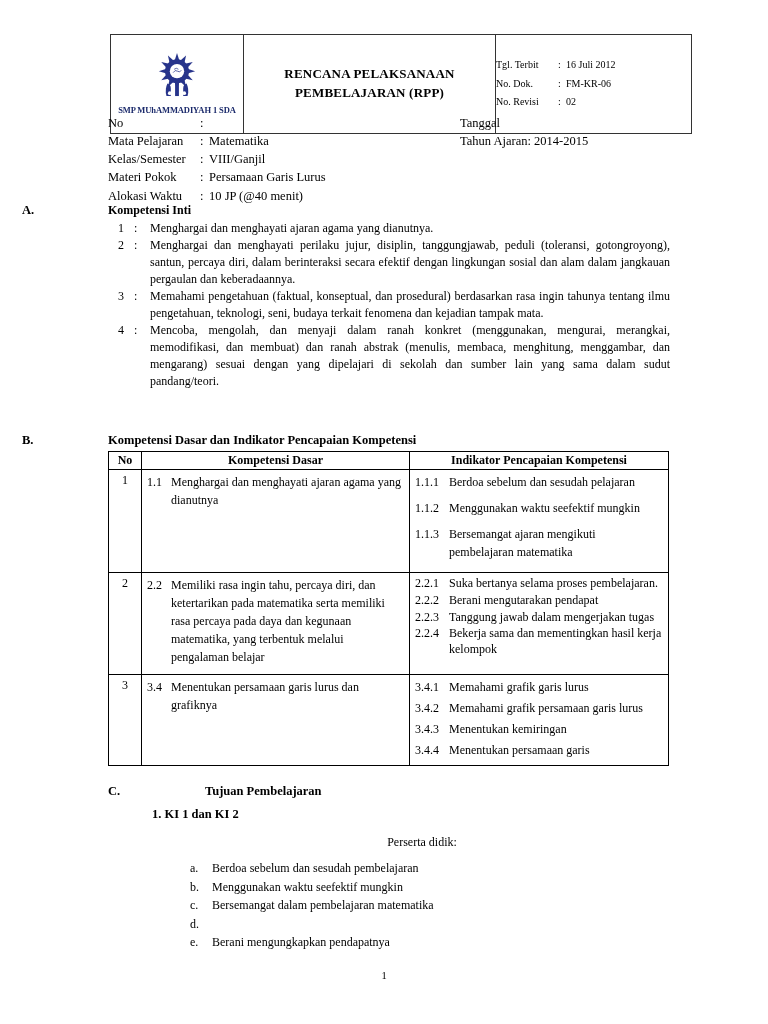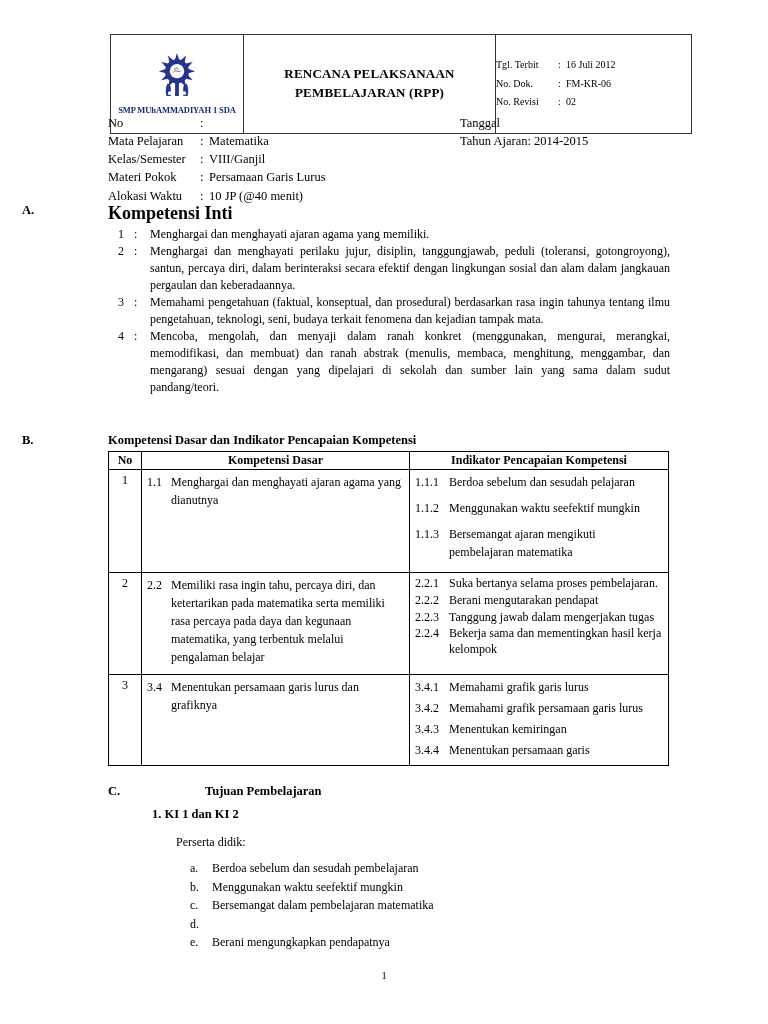"Kompetensi Inti" .sec-heading { font-size: 18px -> 12px }
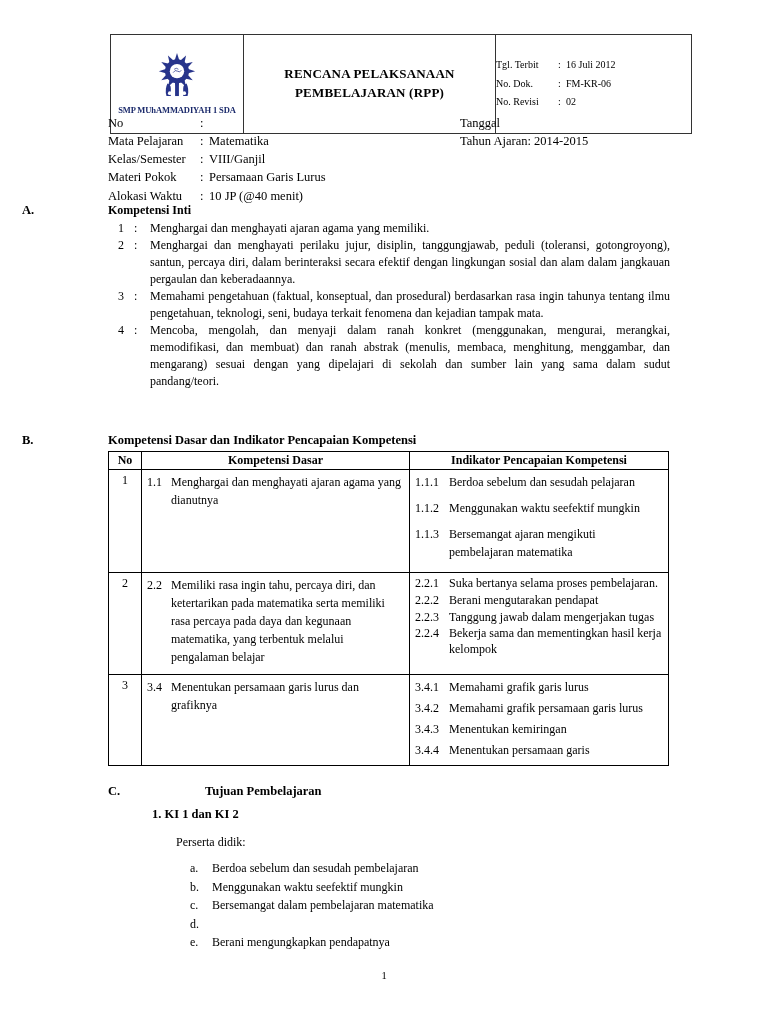"Menghargai dan menghayati ajaran agama yang memiliki." div.ki-text { text: memiliki -> dianutnya }
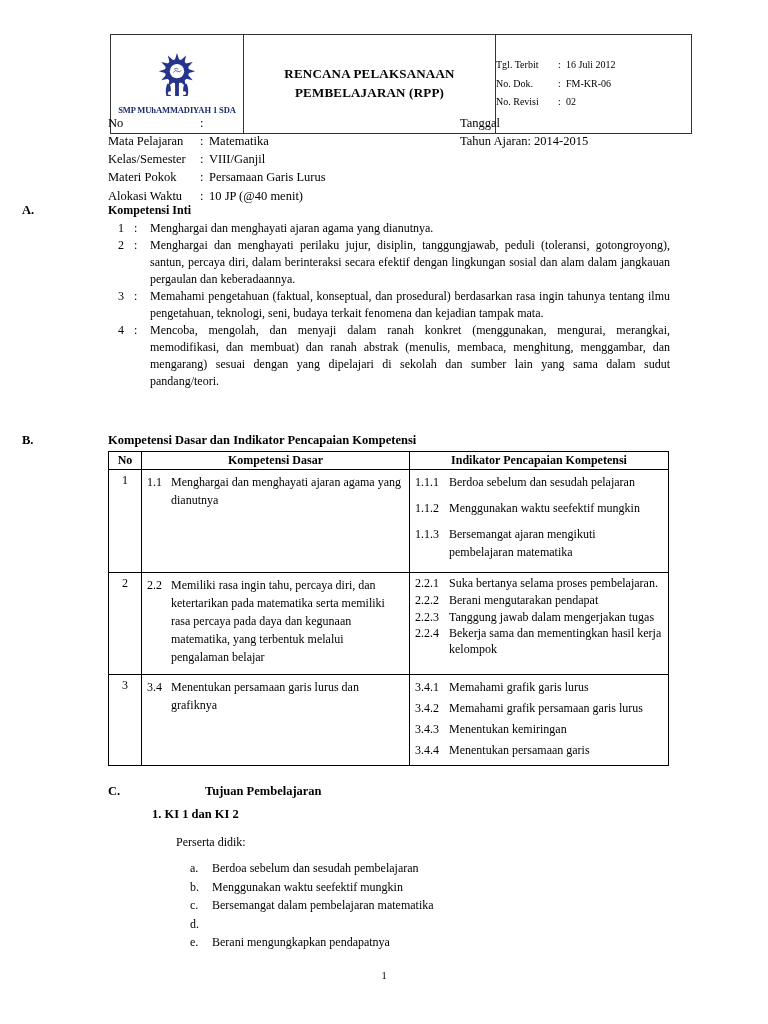"Perserta didik:" .secC-intro { text-align: none -> center }
